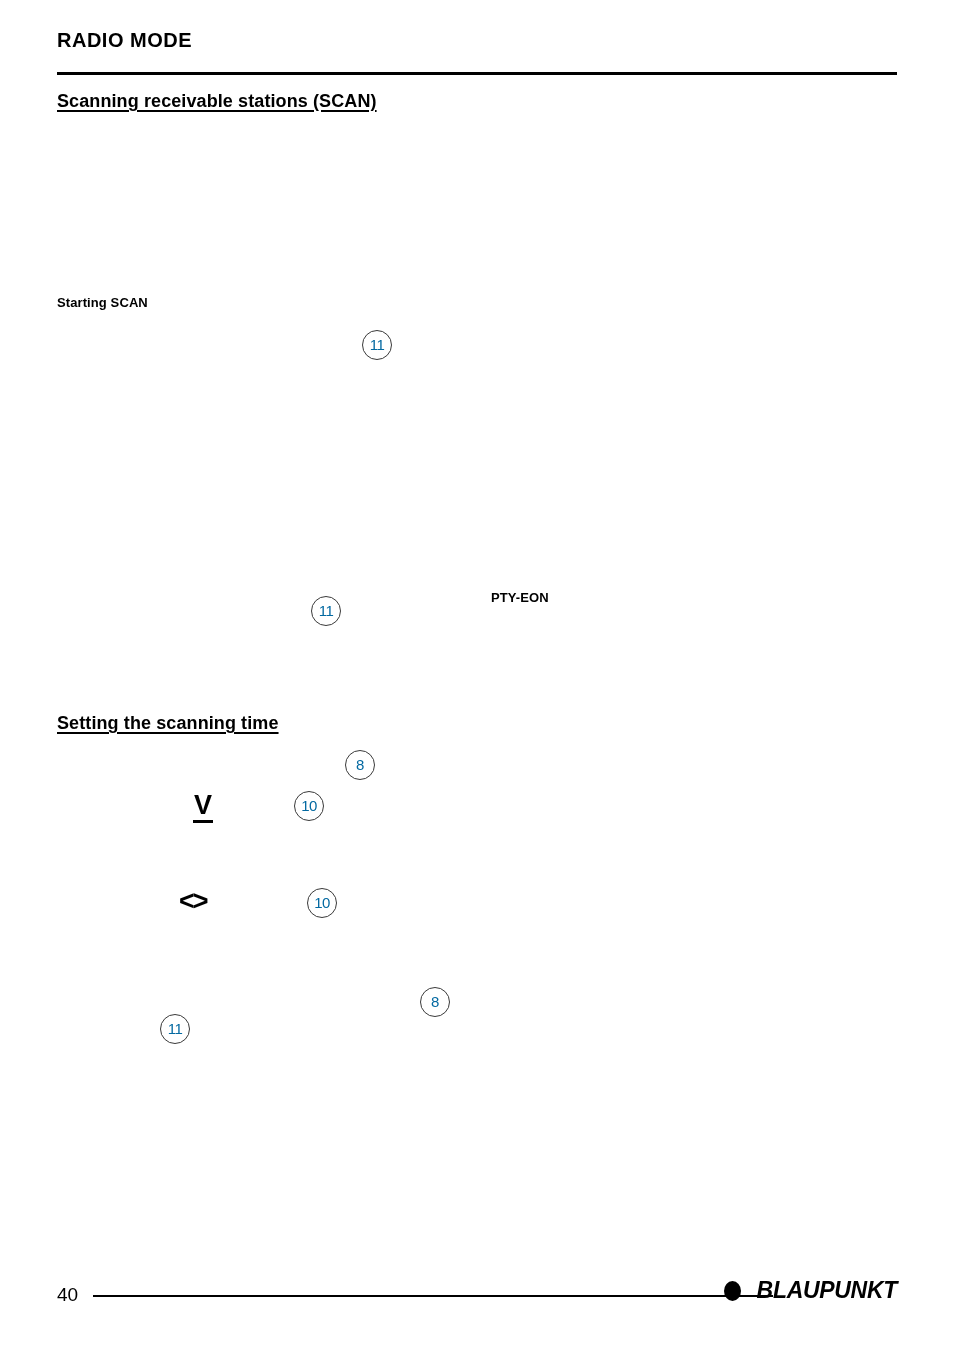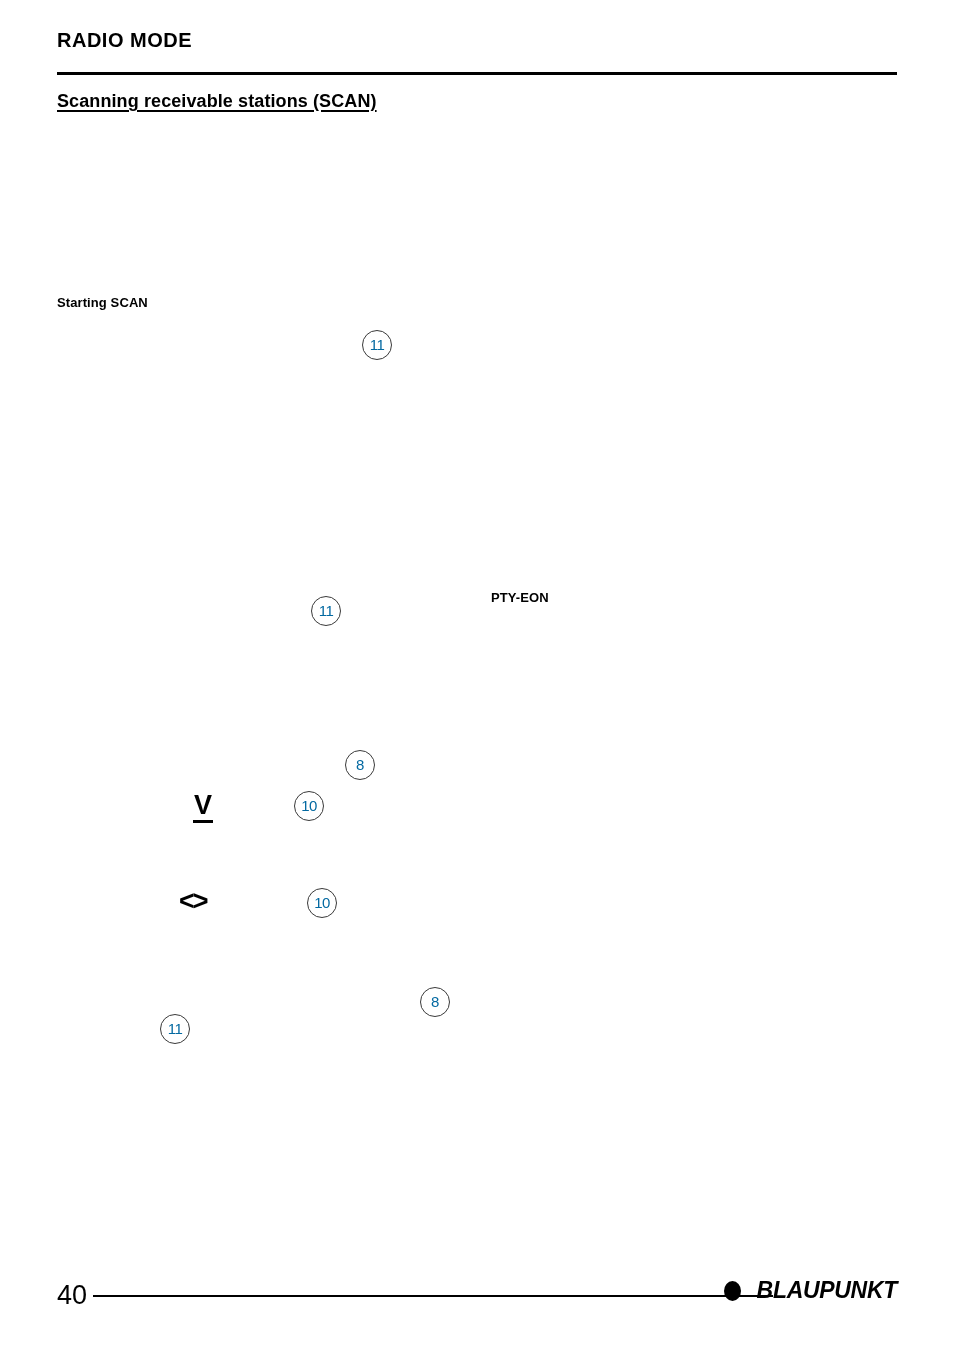"Setting the scanning time" div.h-section-wrap { html: none -> <div> <span>Setting the scanning time</span> </div> }
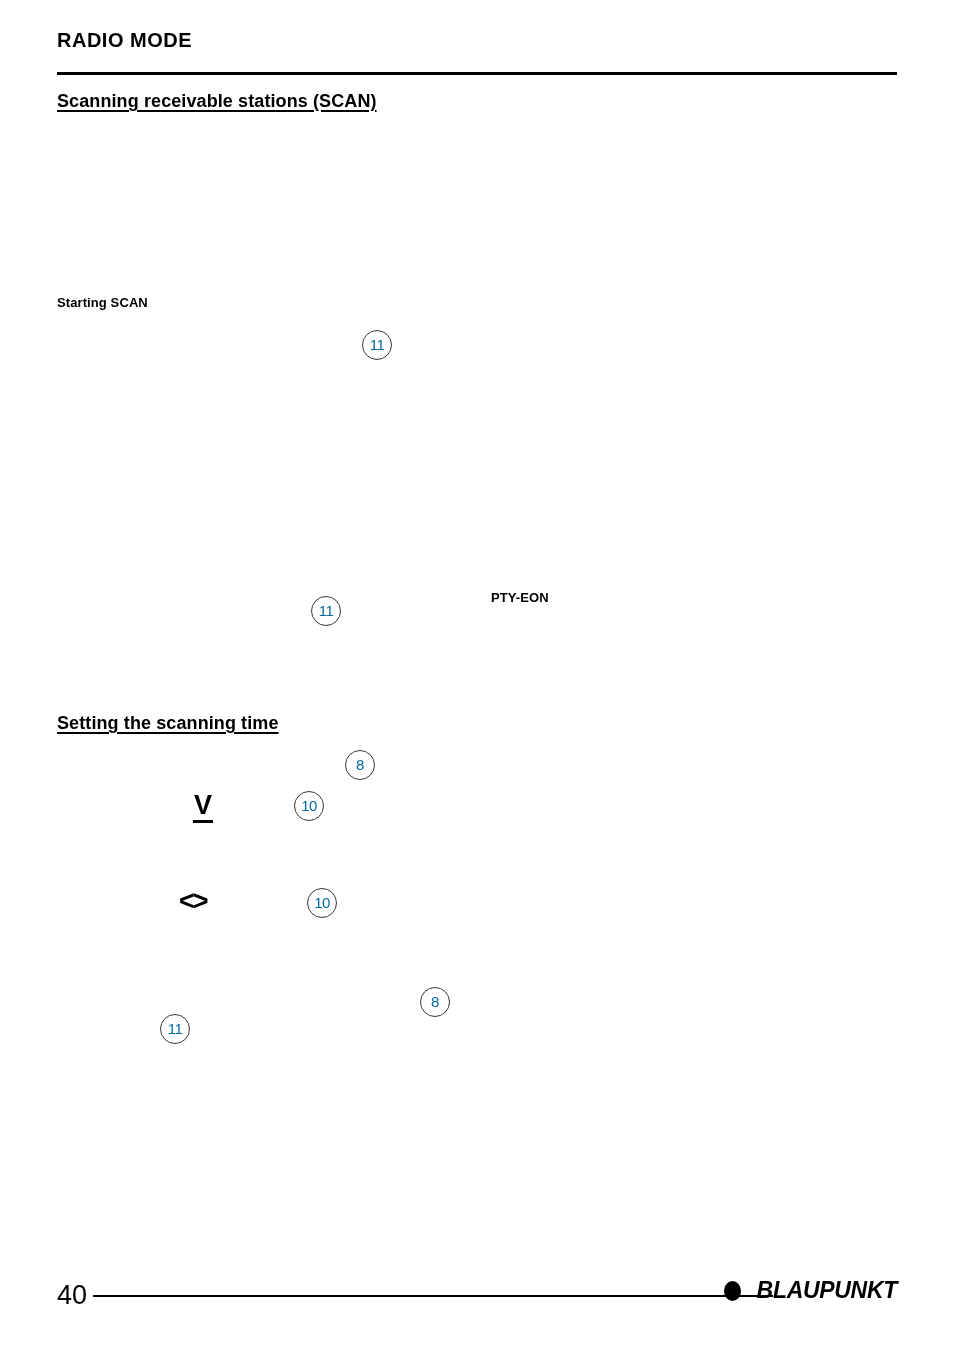"40" .footer-page-number { font-size: 27px -> 19px }
